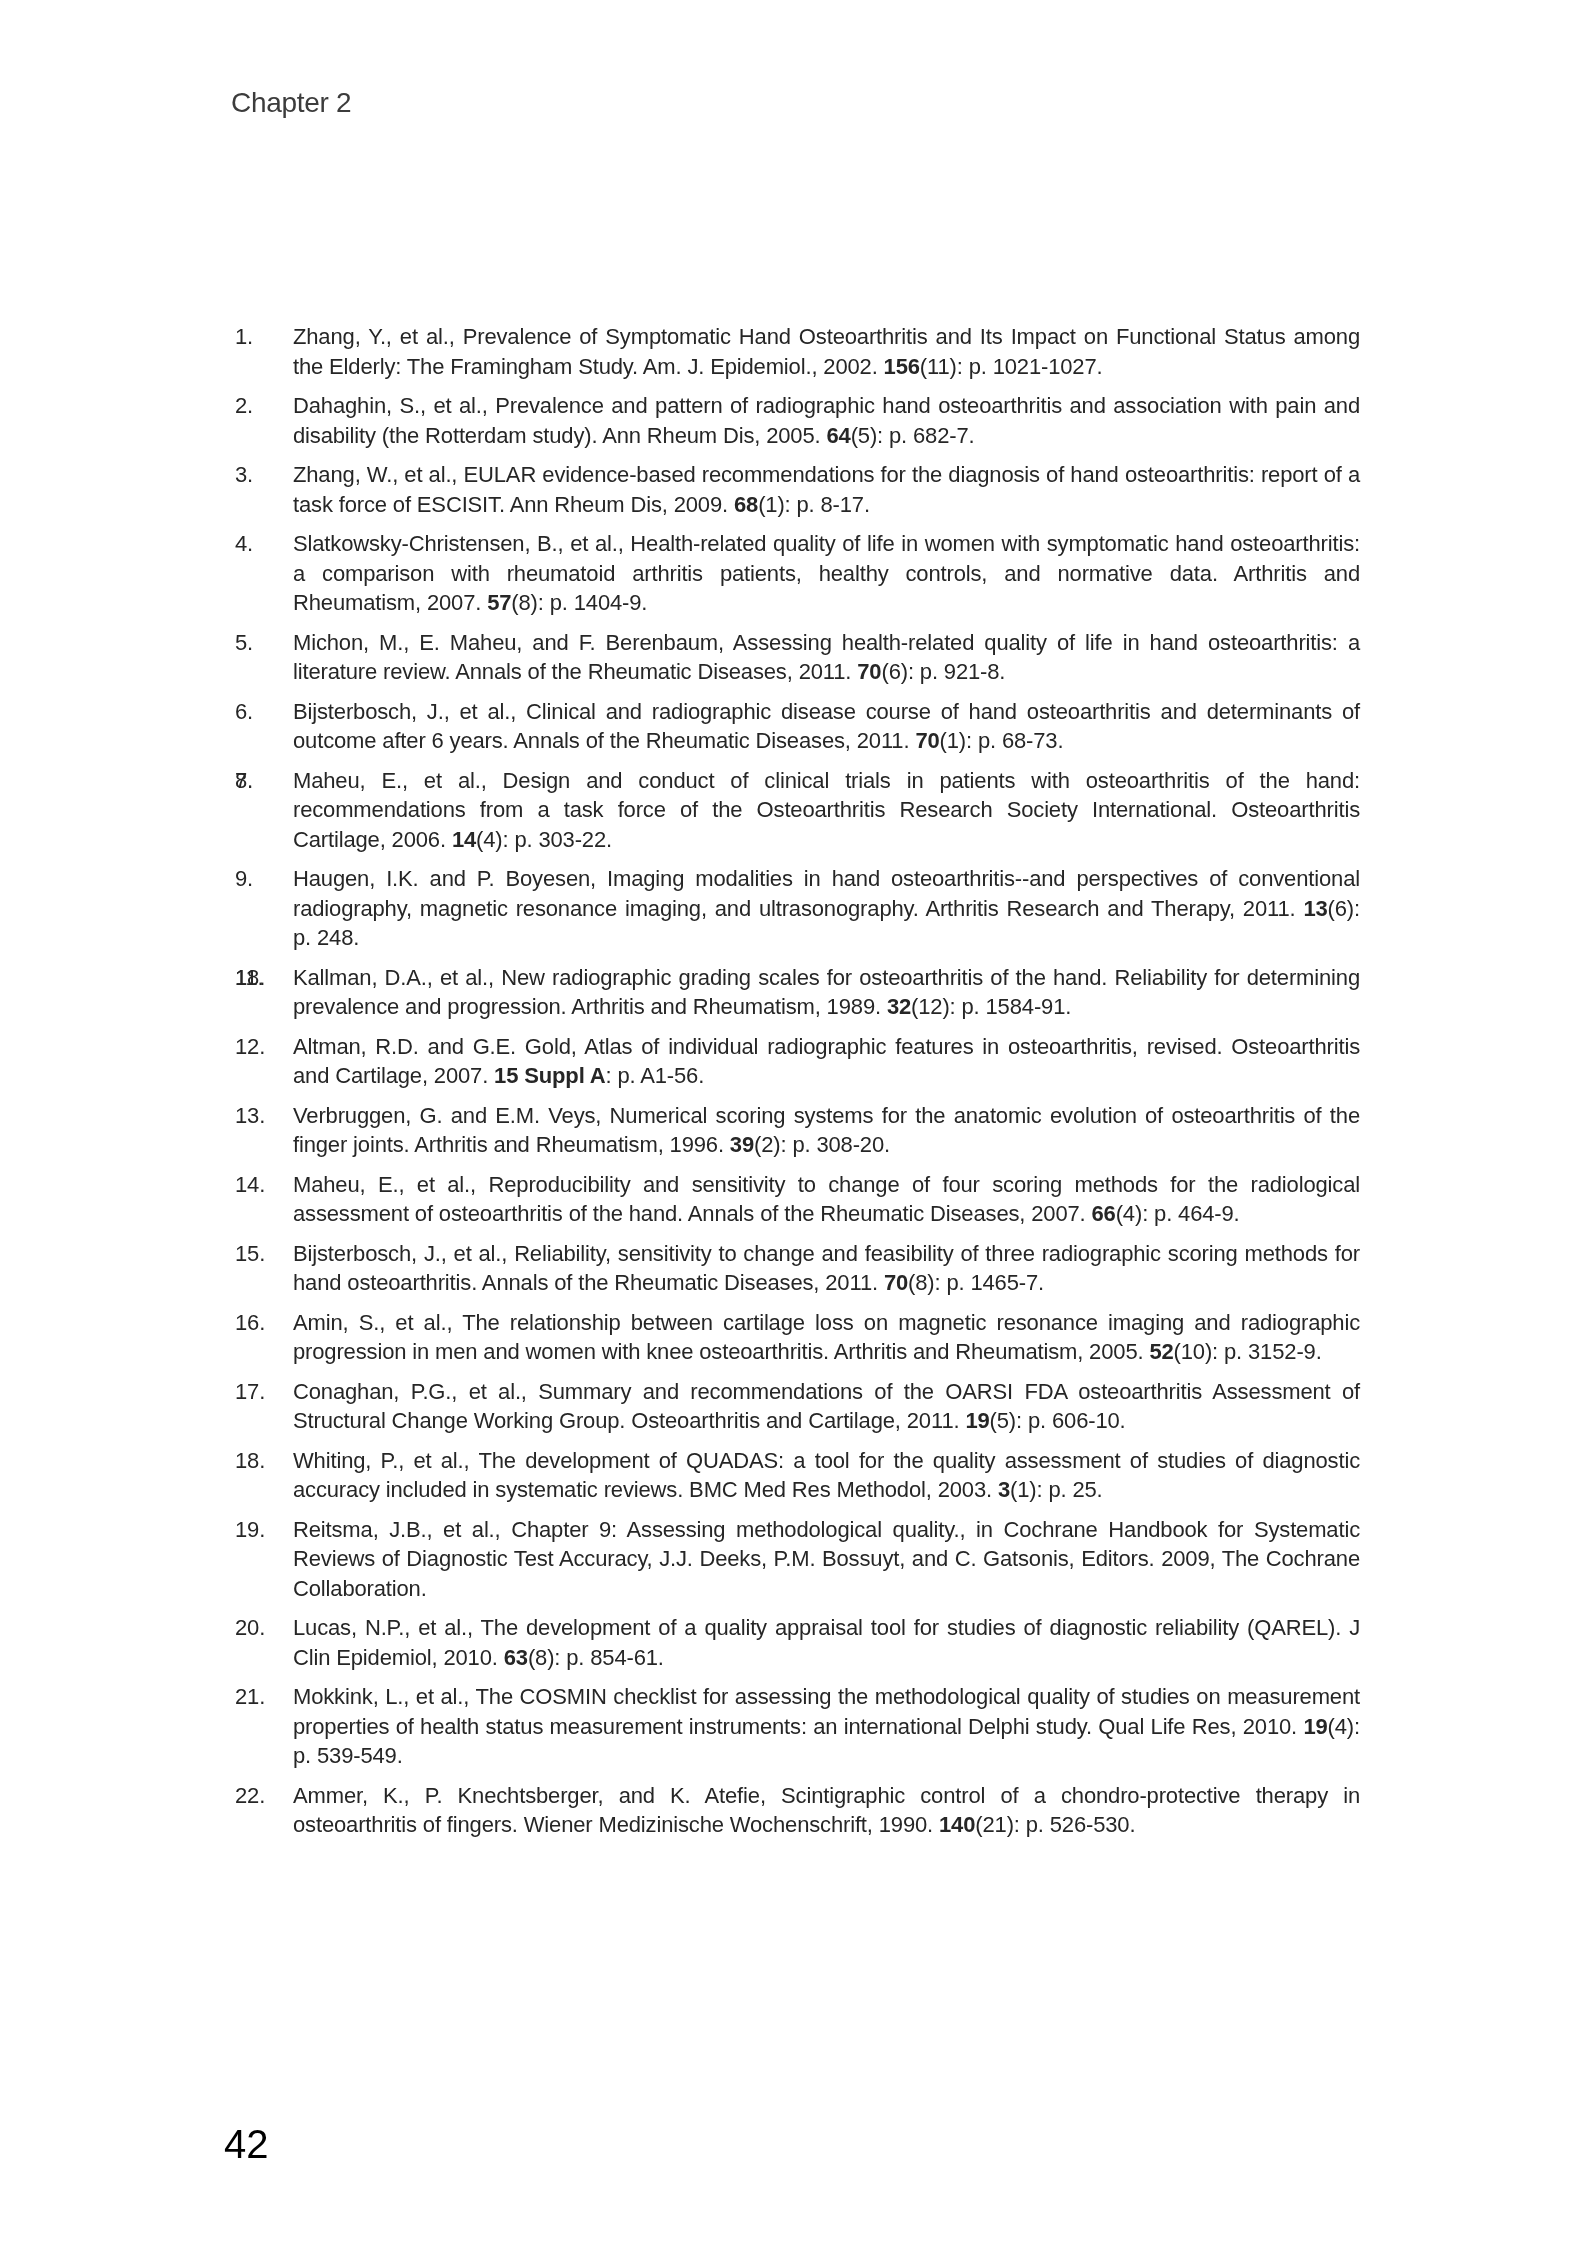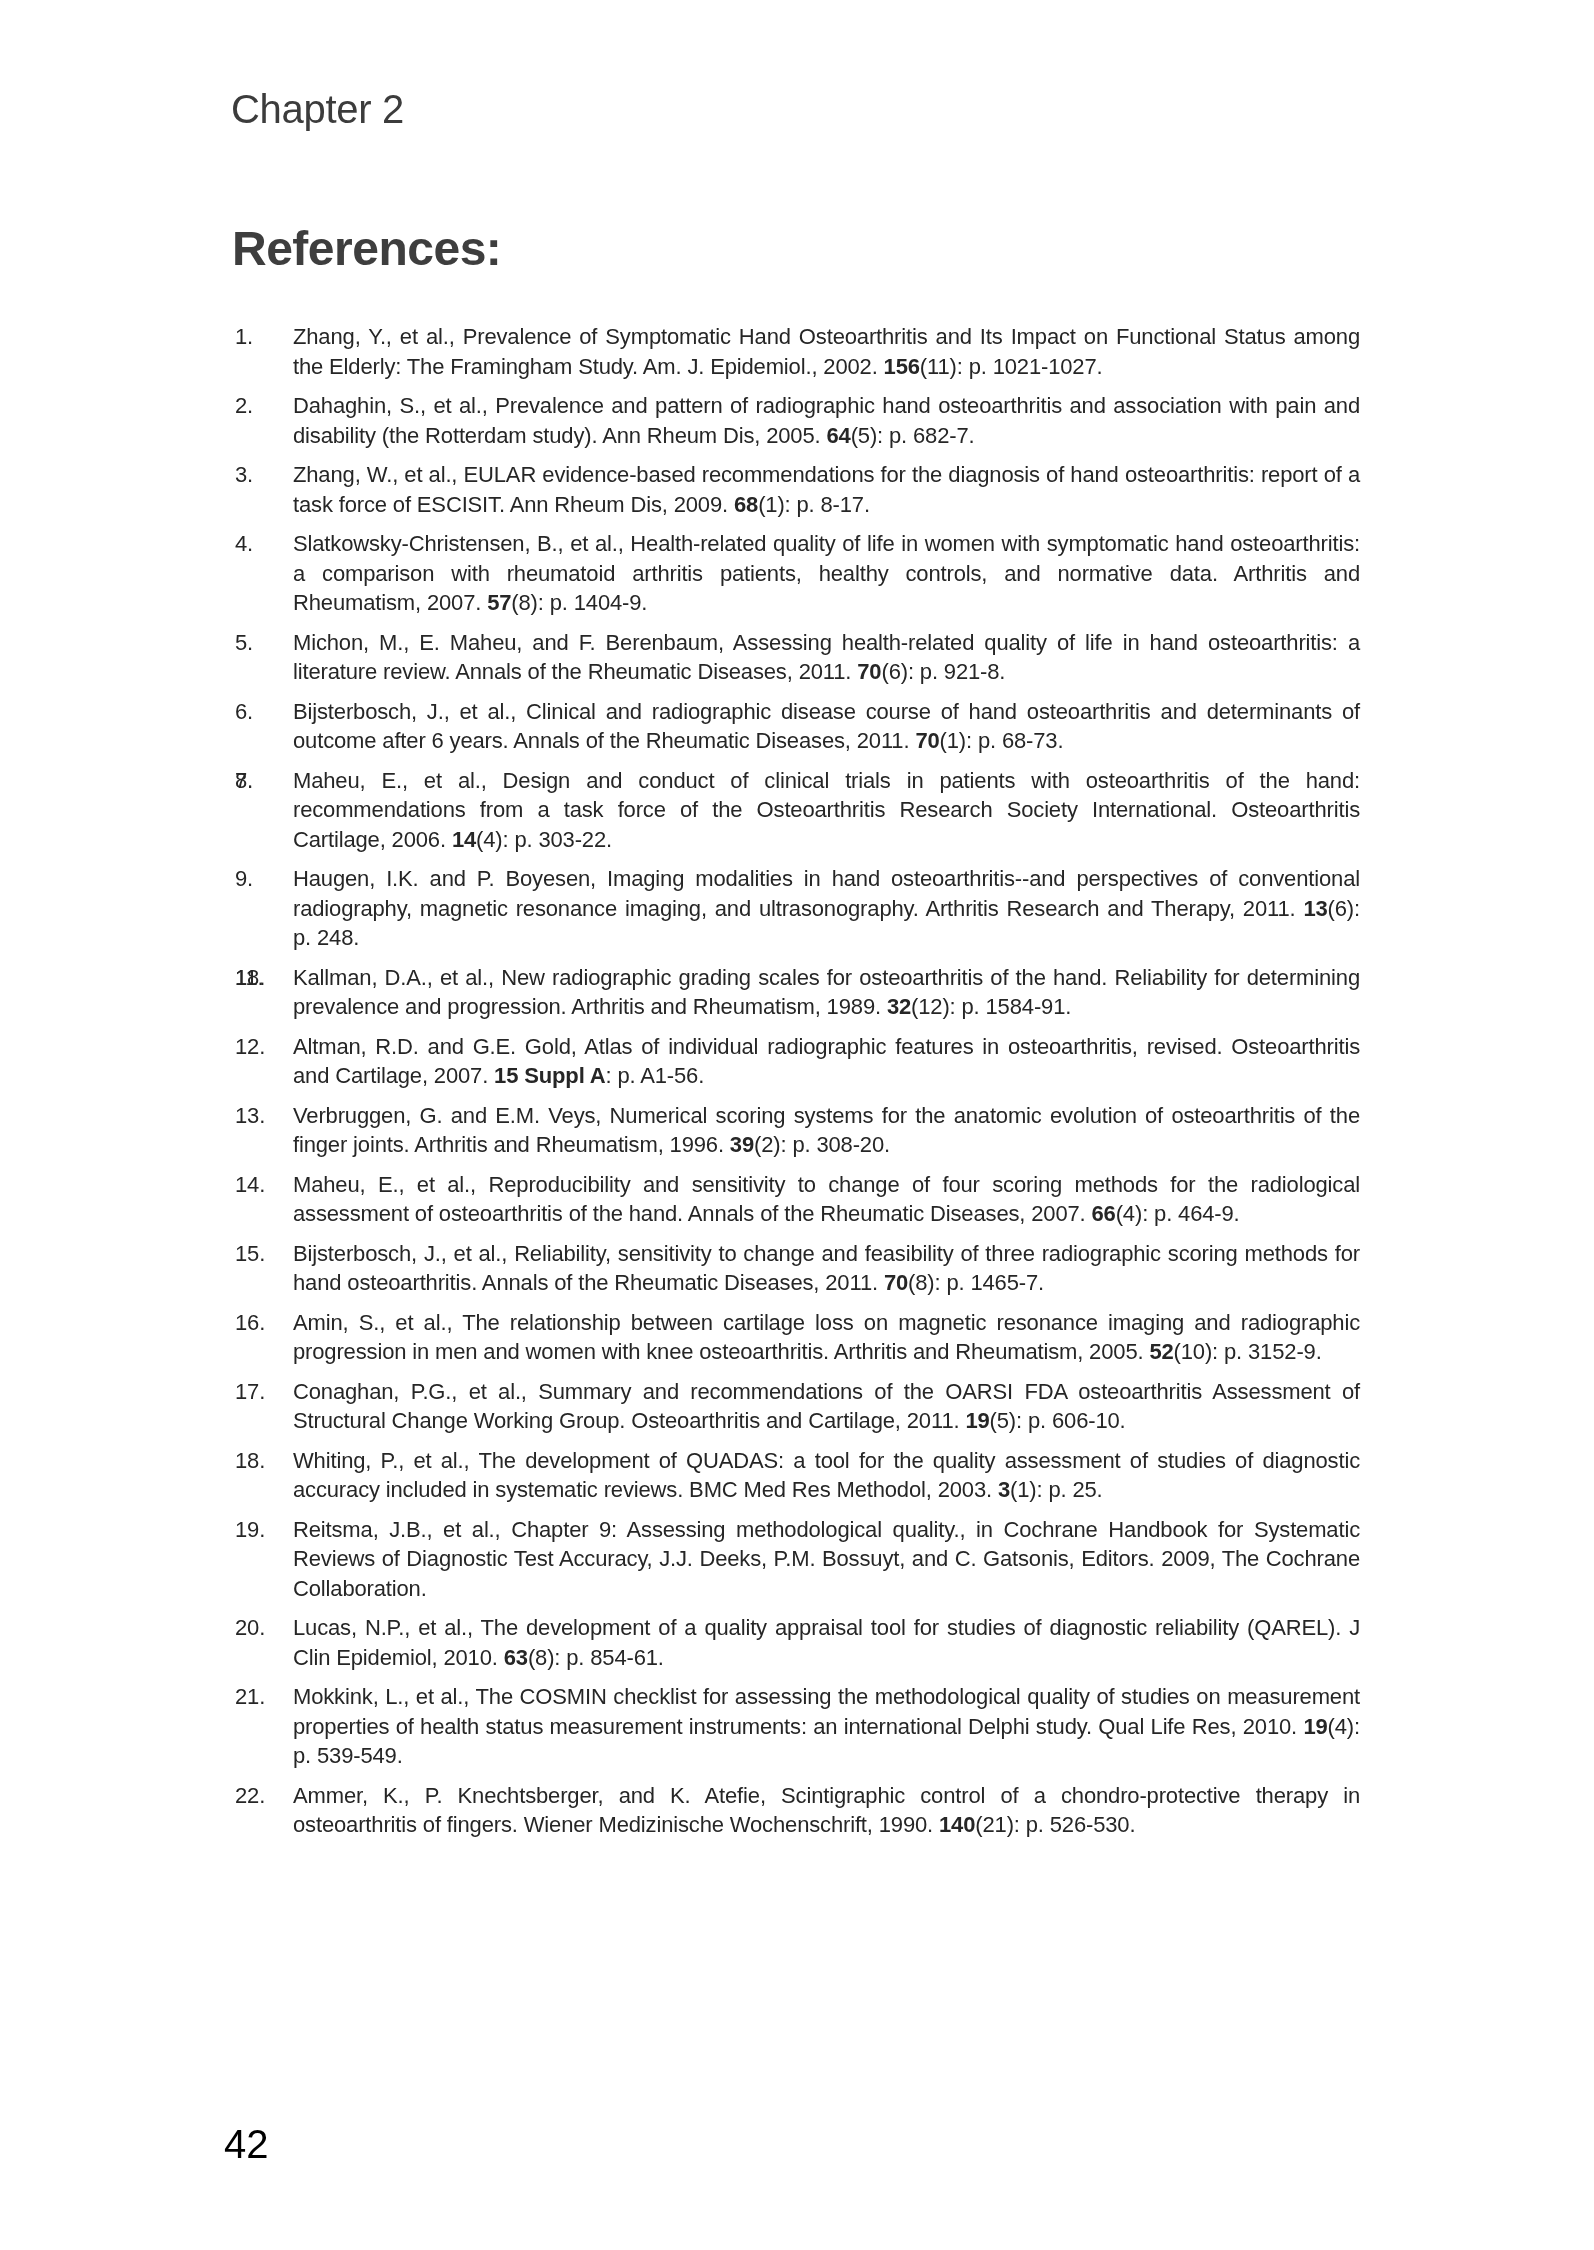"Chapter 2" .chapter-label { font-size: 40px -> 28px }
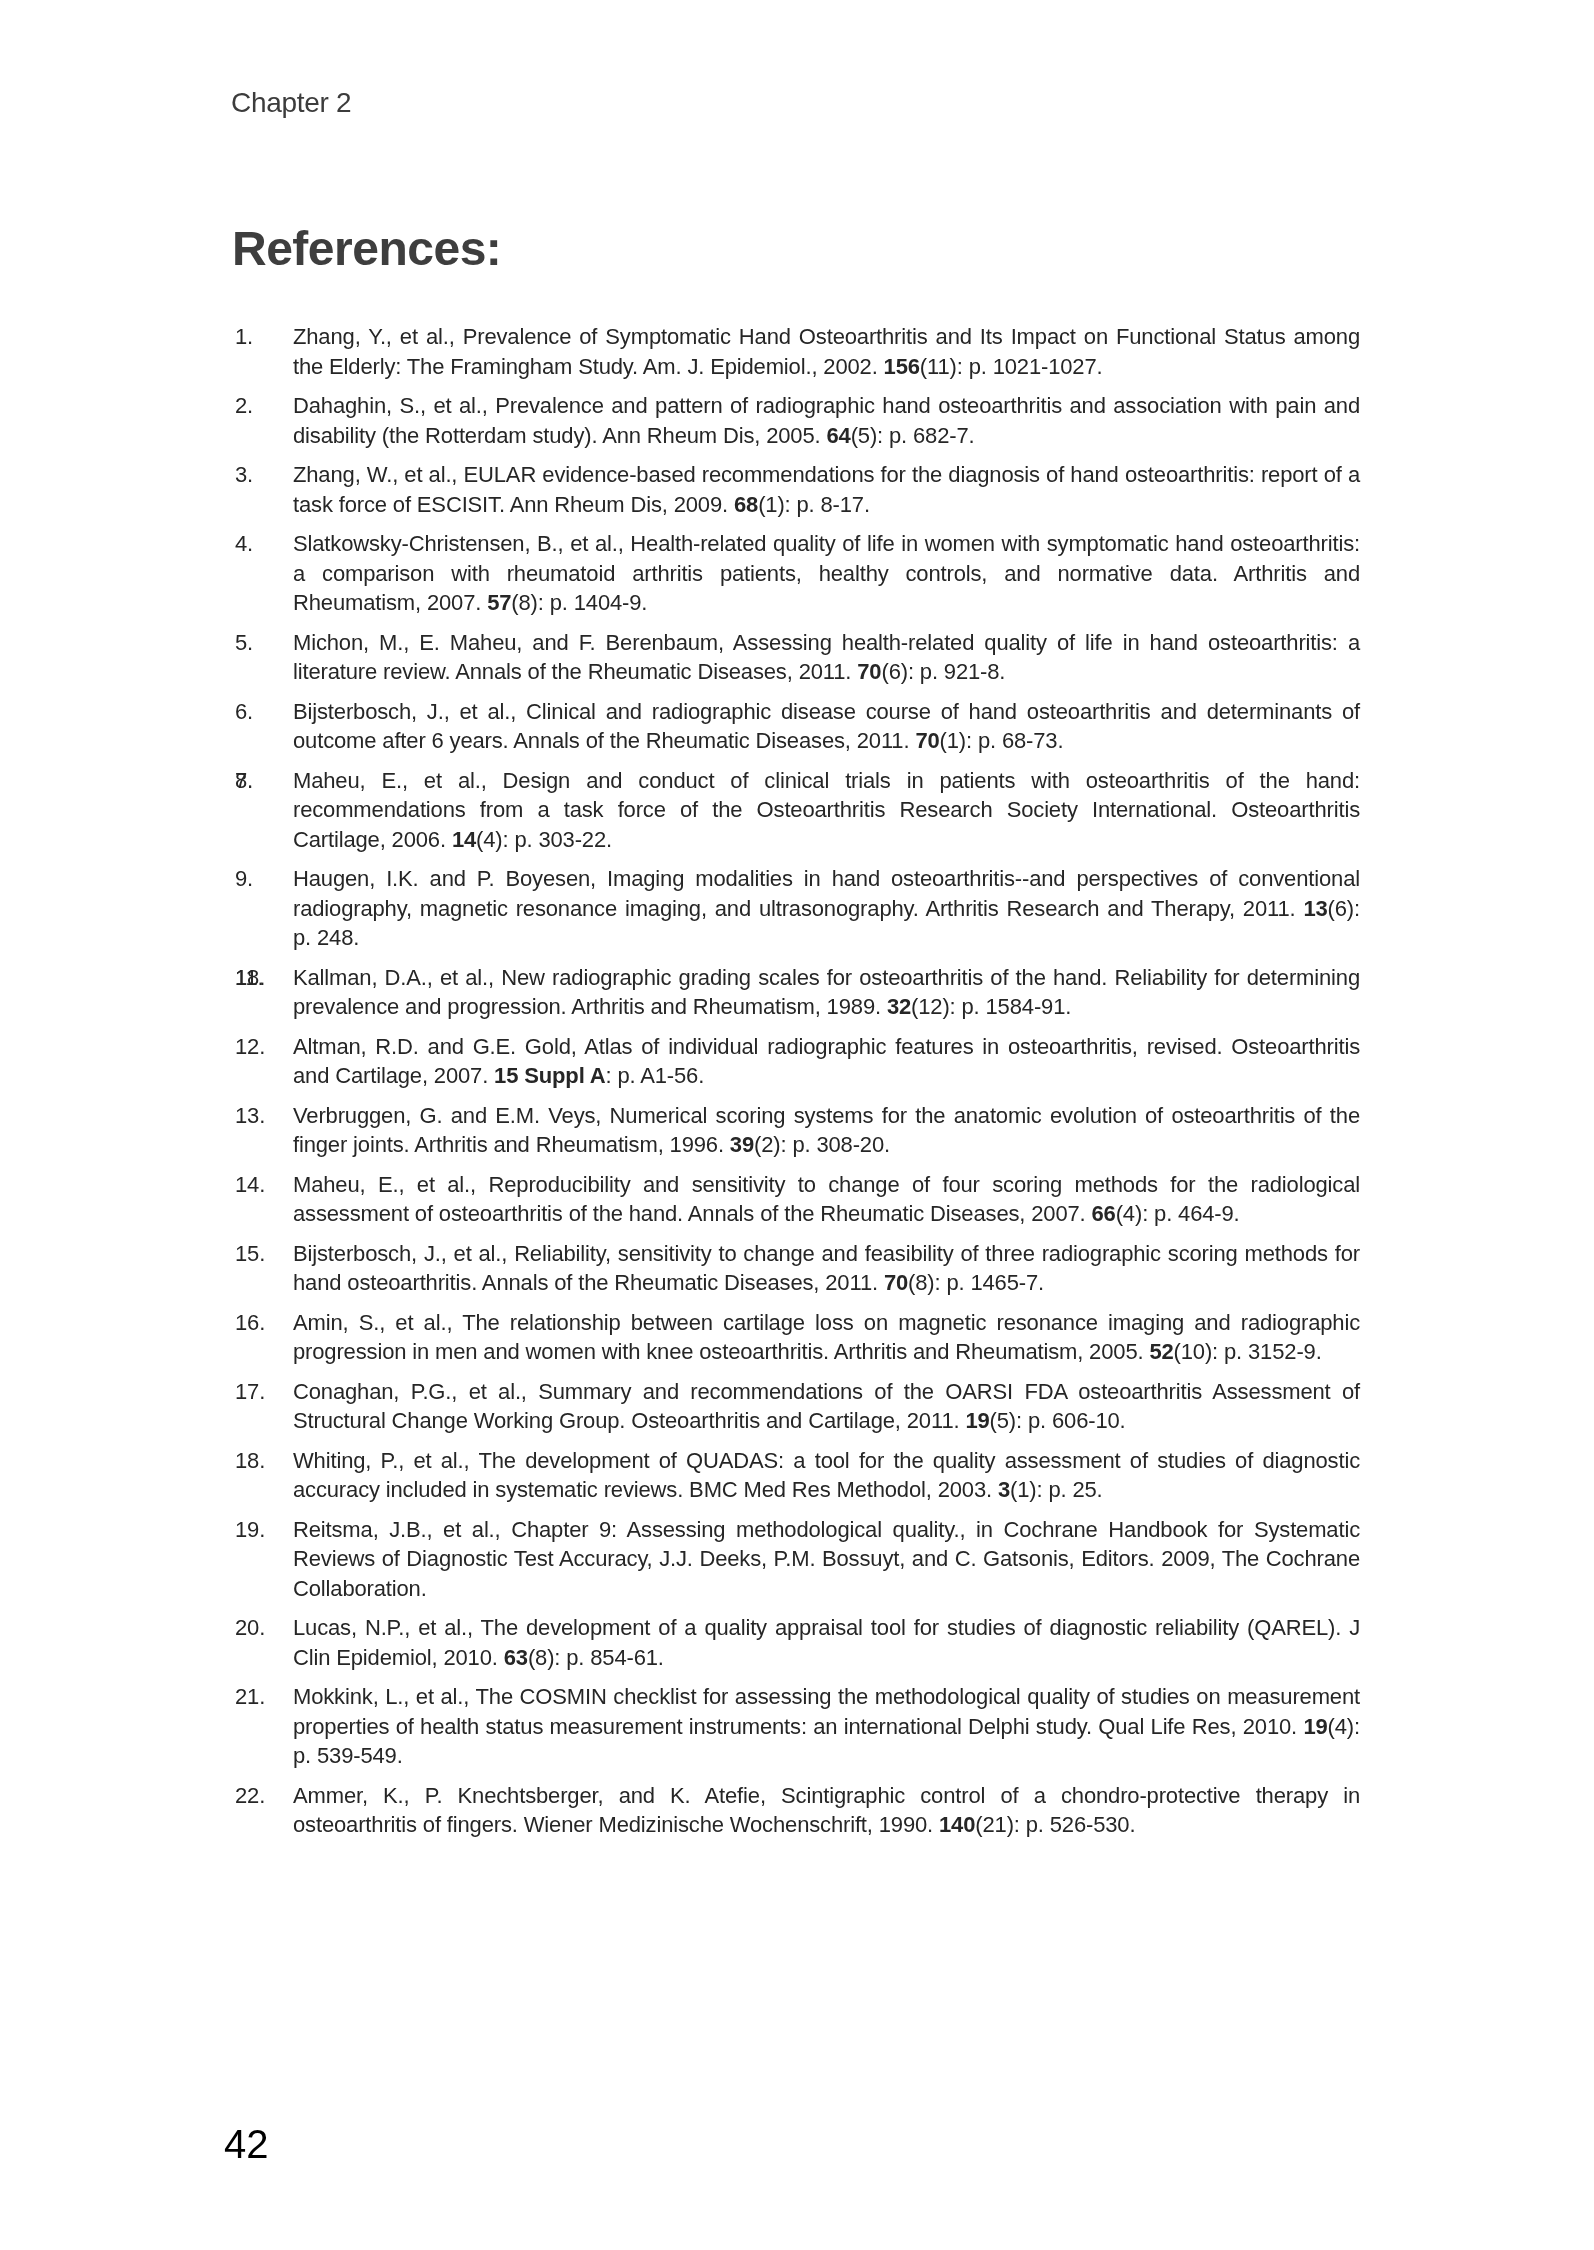"References:" h1.refs-heading { html: <h1>References:</h1> -> none }
